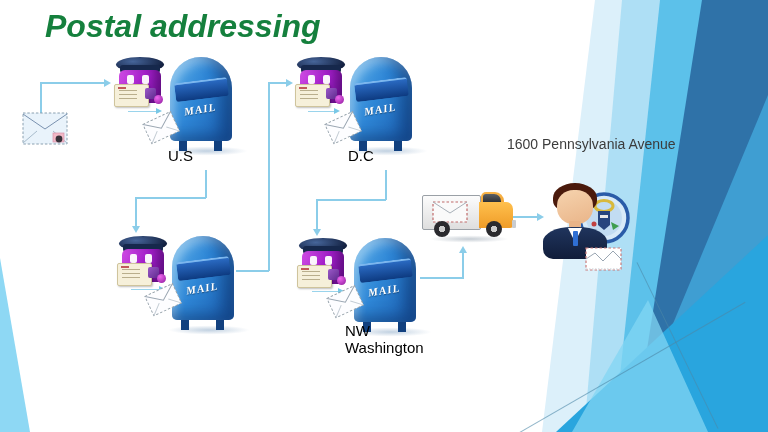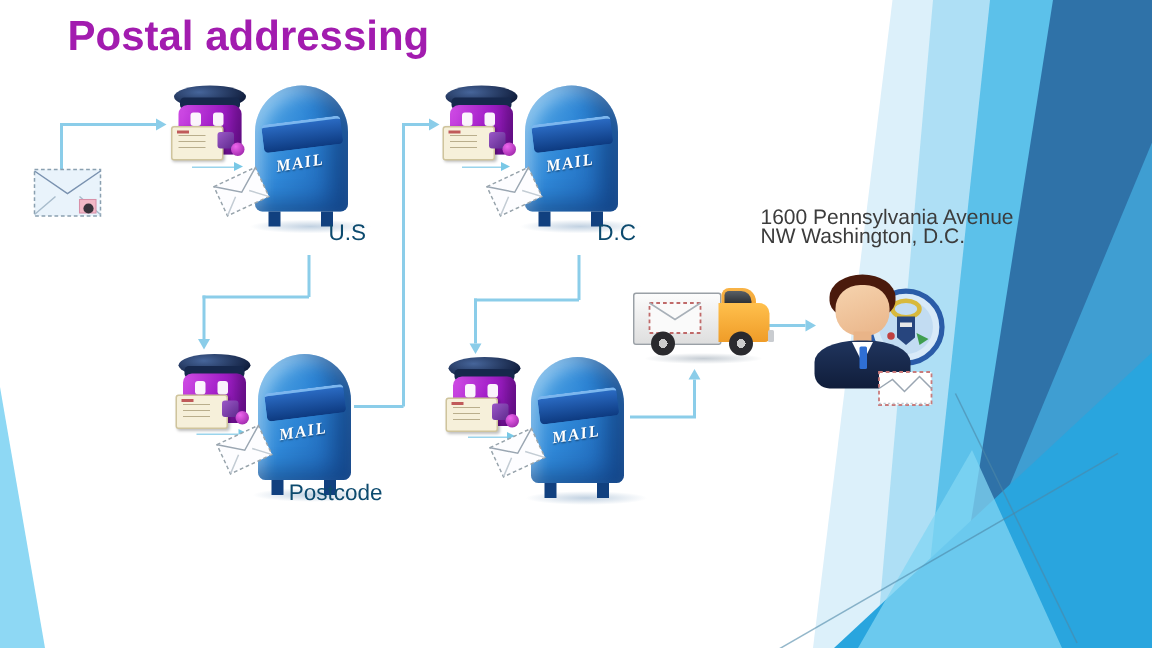"Postal addressing" .title { color: #a21caf -> #15803d; font-size: 28px -> 32px; font-style: none -> italic }
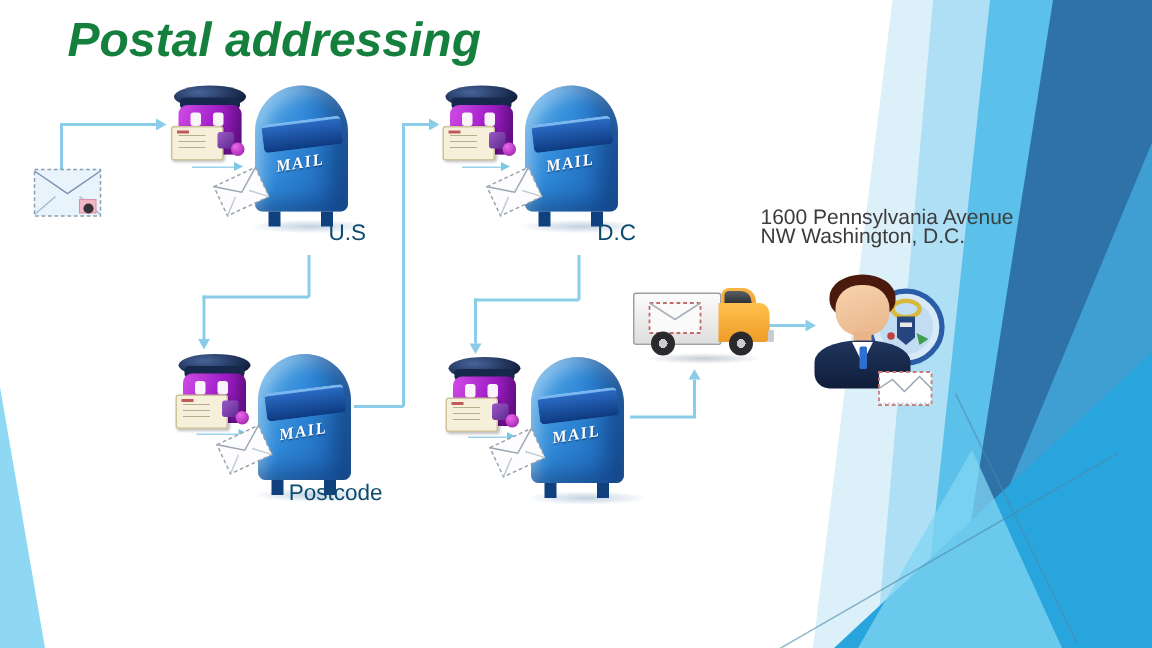"U.S" .nodelabel { color: #0c4a6e -> #000000; text-align: right -> left }
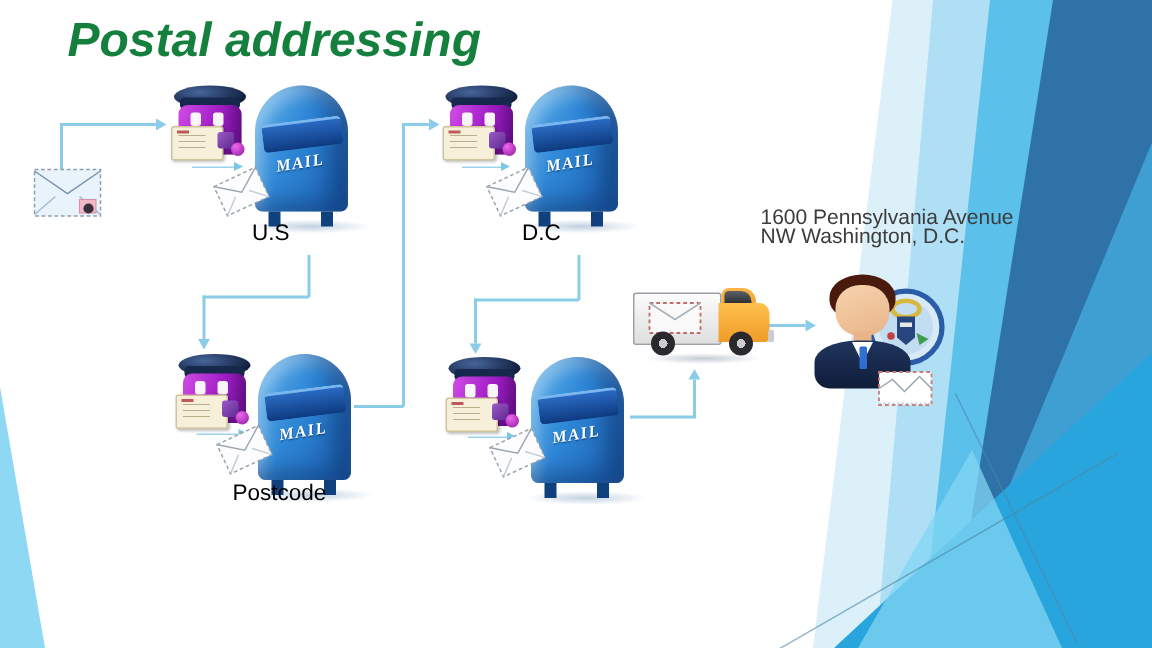"NW Washington, D.C." div { html: <div>NW Washington, D.C.</div> -> none }
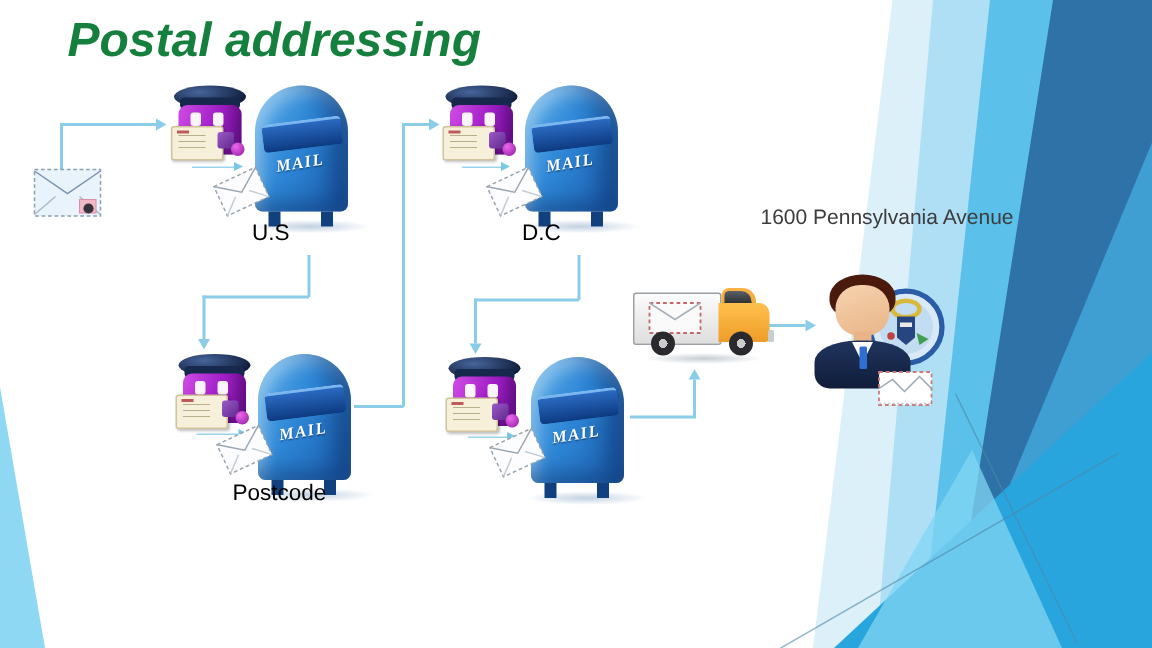"Postcode" div { html: <div>Postcode</div> -> none }
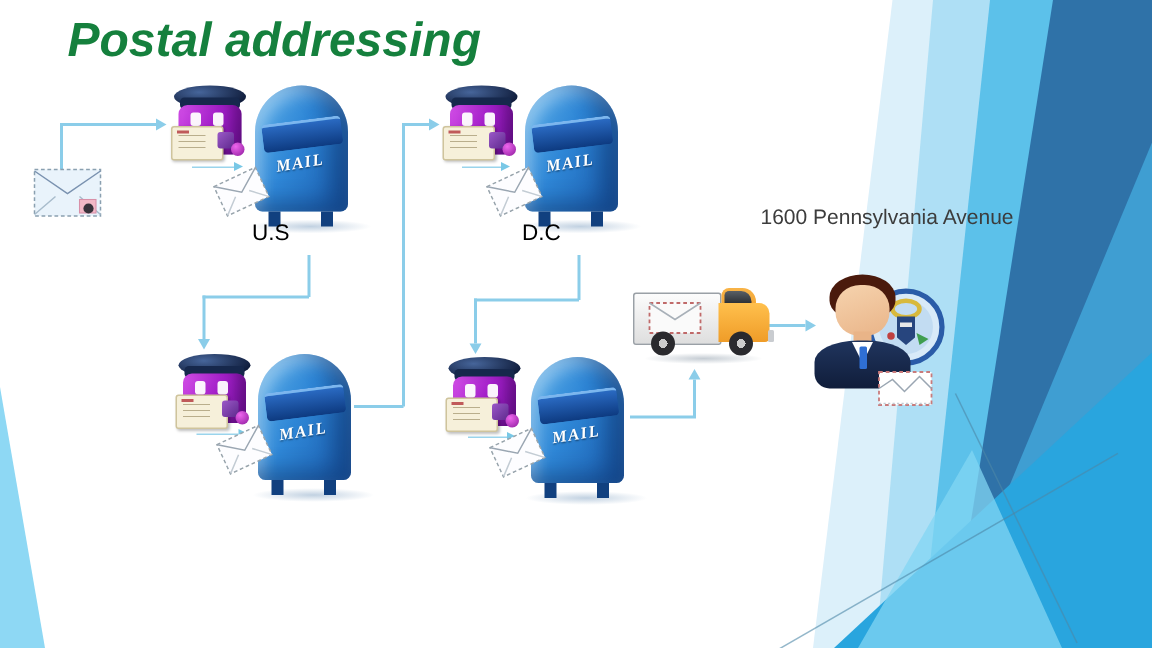"NW" div { html: none -> <div>NW</div> }
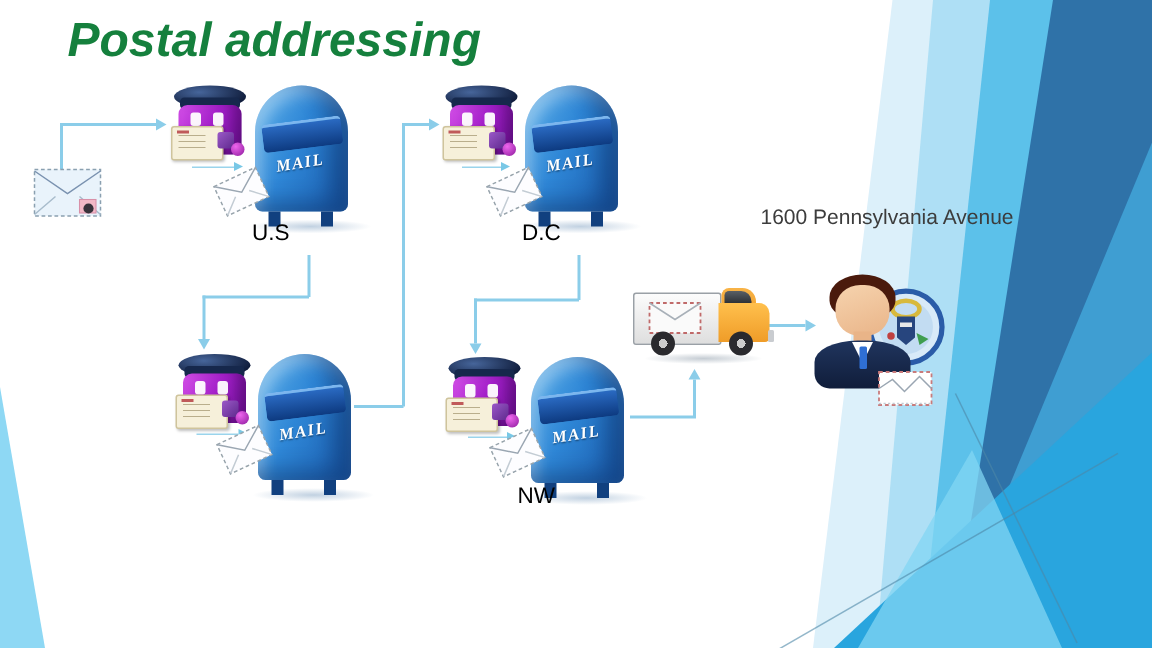"Washington" div { html: none -> <div>Washington</div> }
